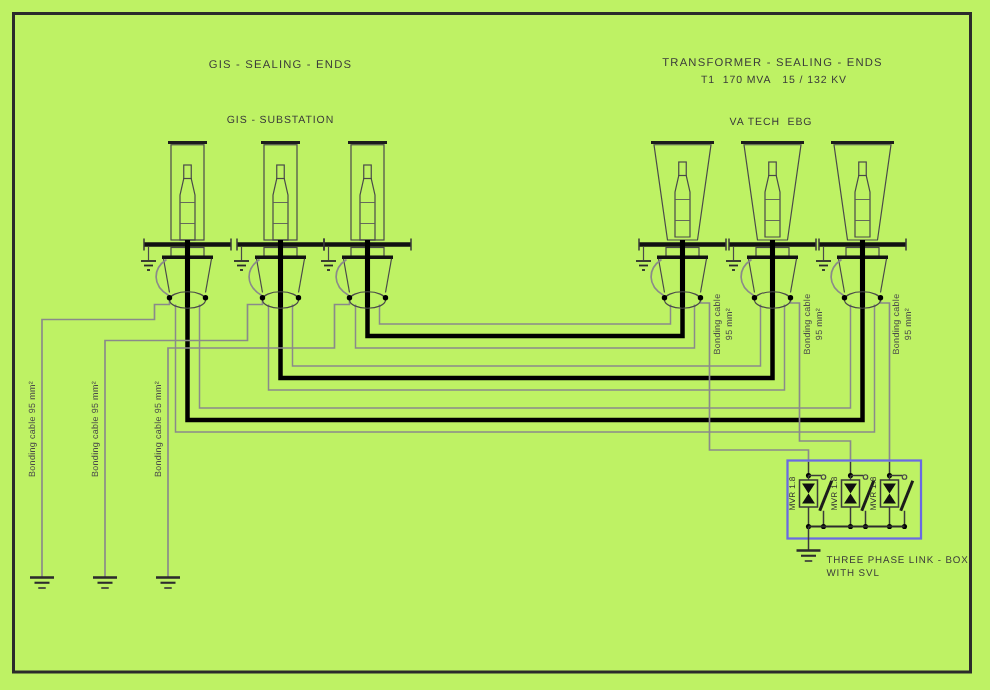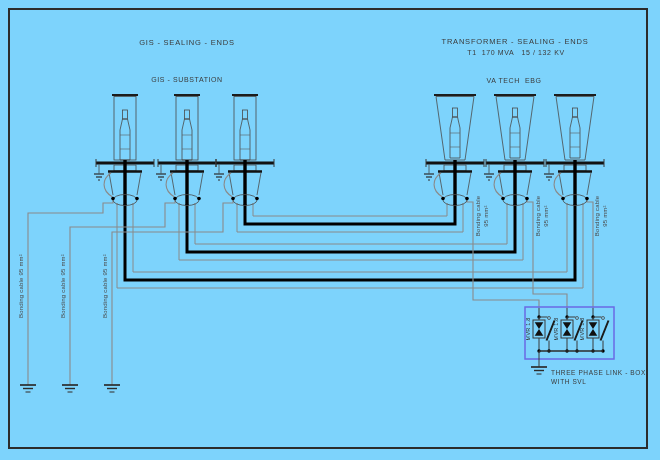"GIS - SEALING - ENDS" .stage { background: #7dd3fc -> #bef264 }
